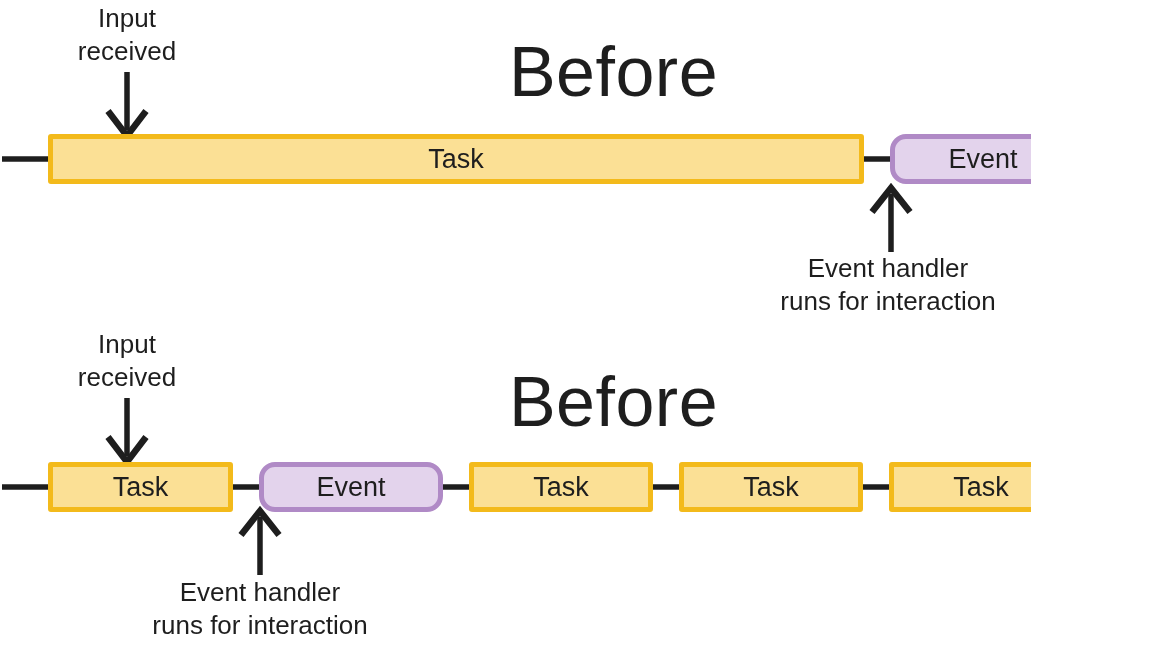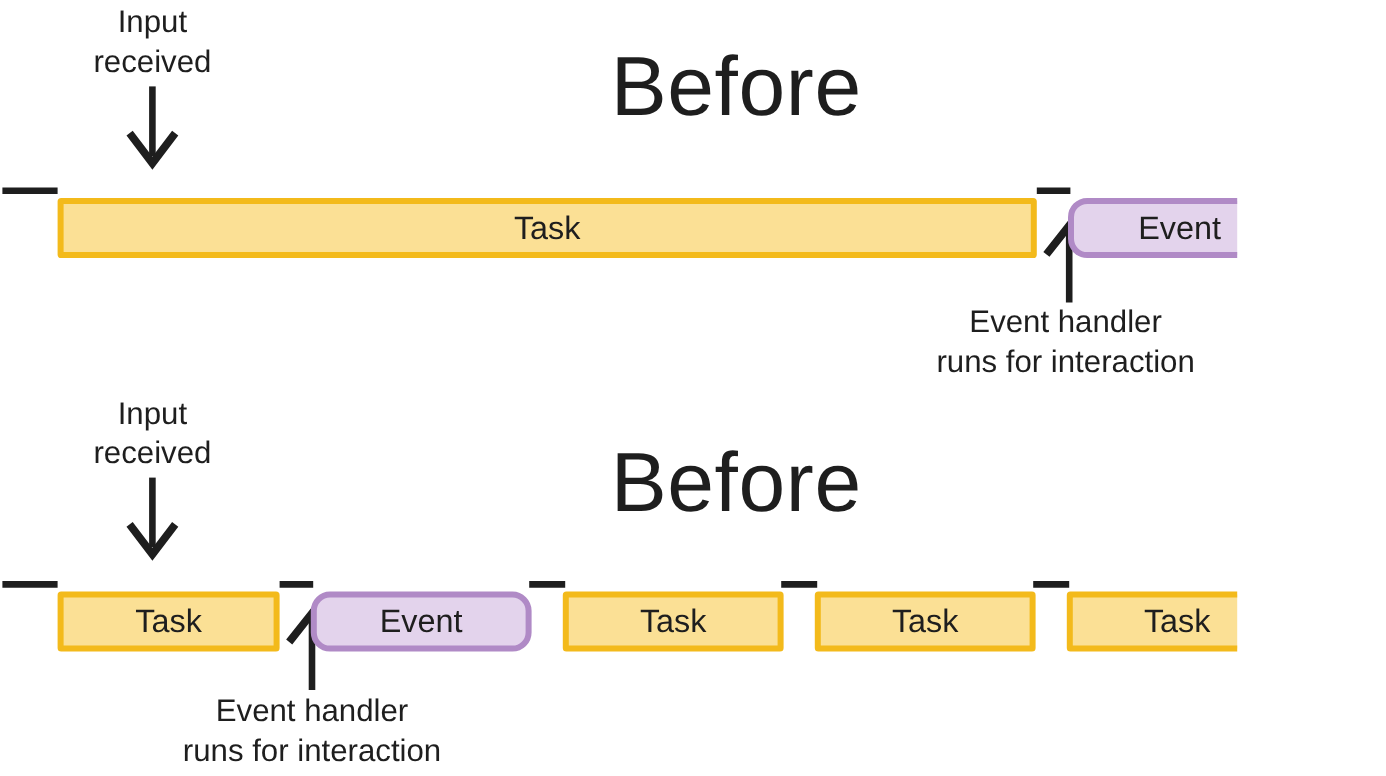"Task" .box { margin-top: 31px -> none }
